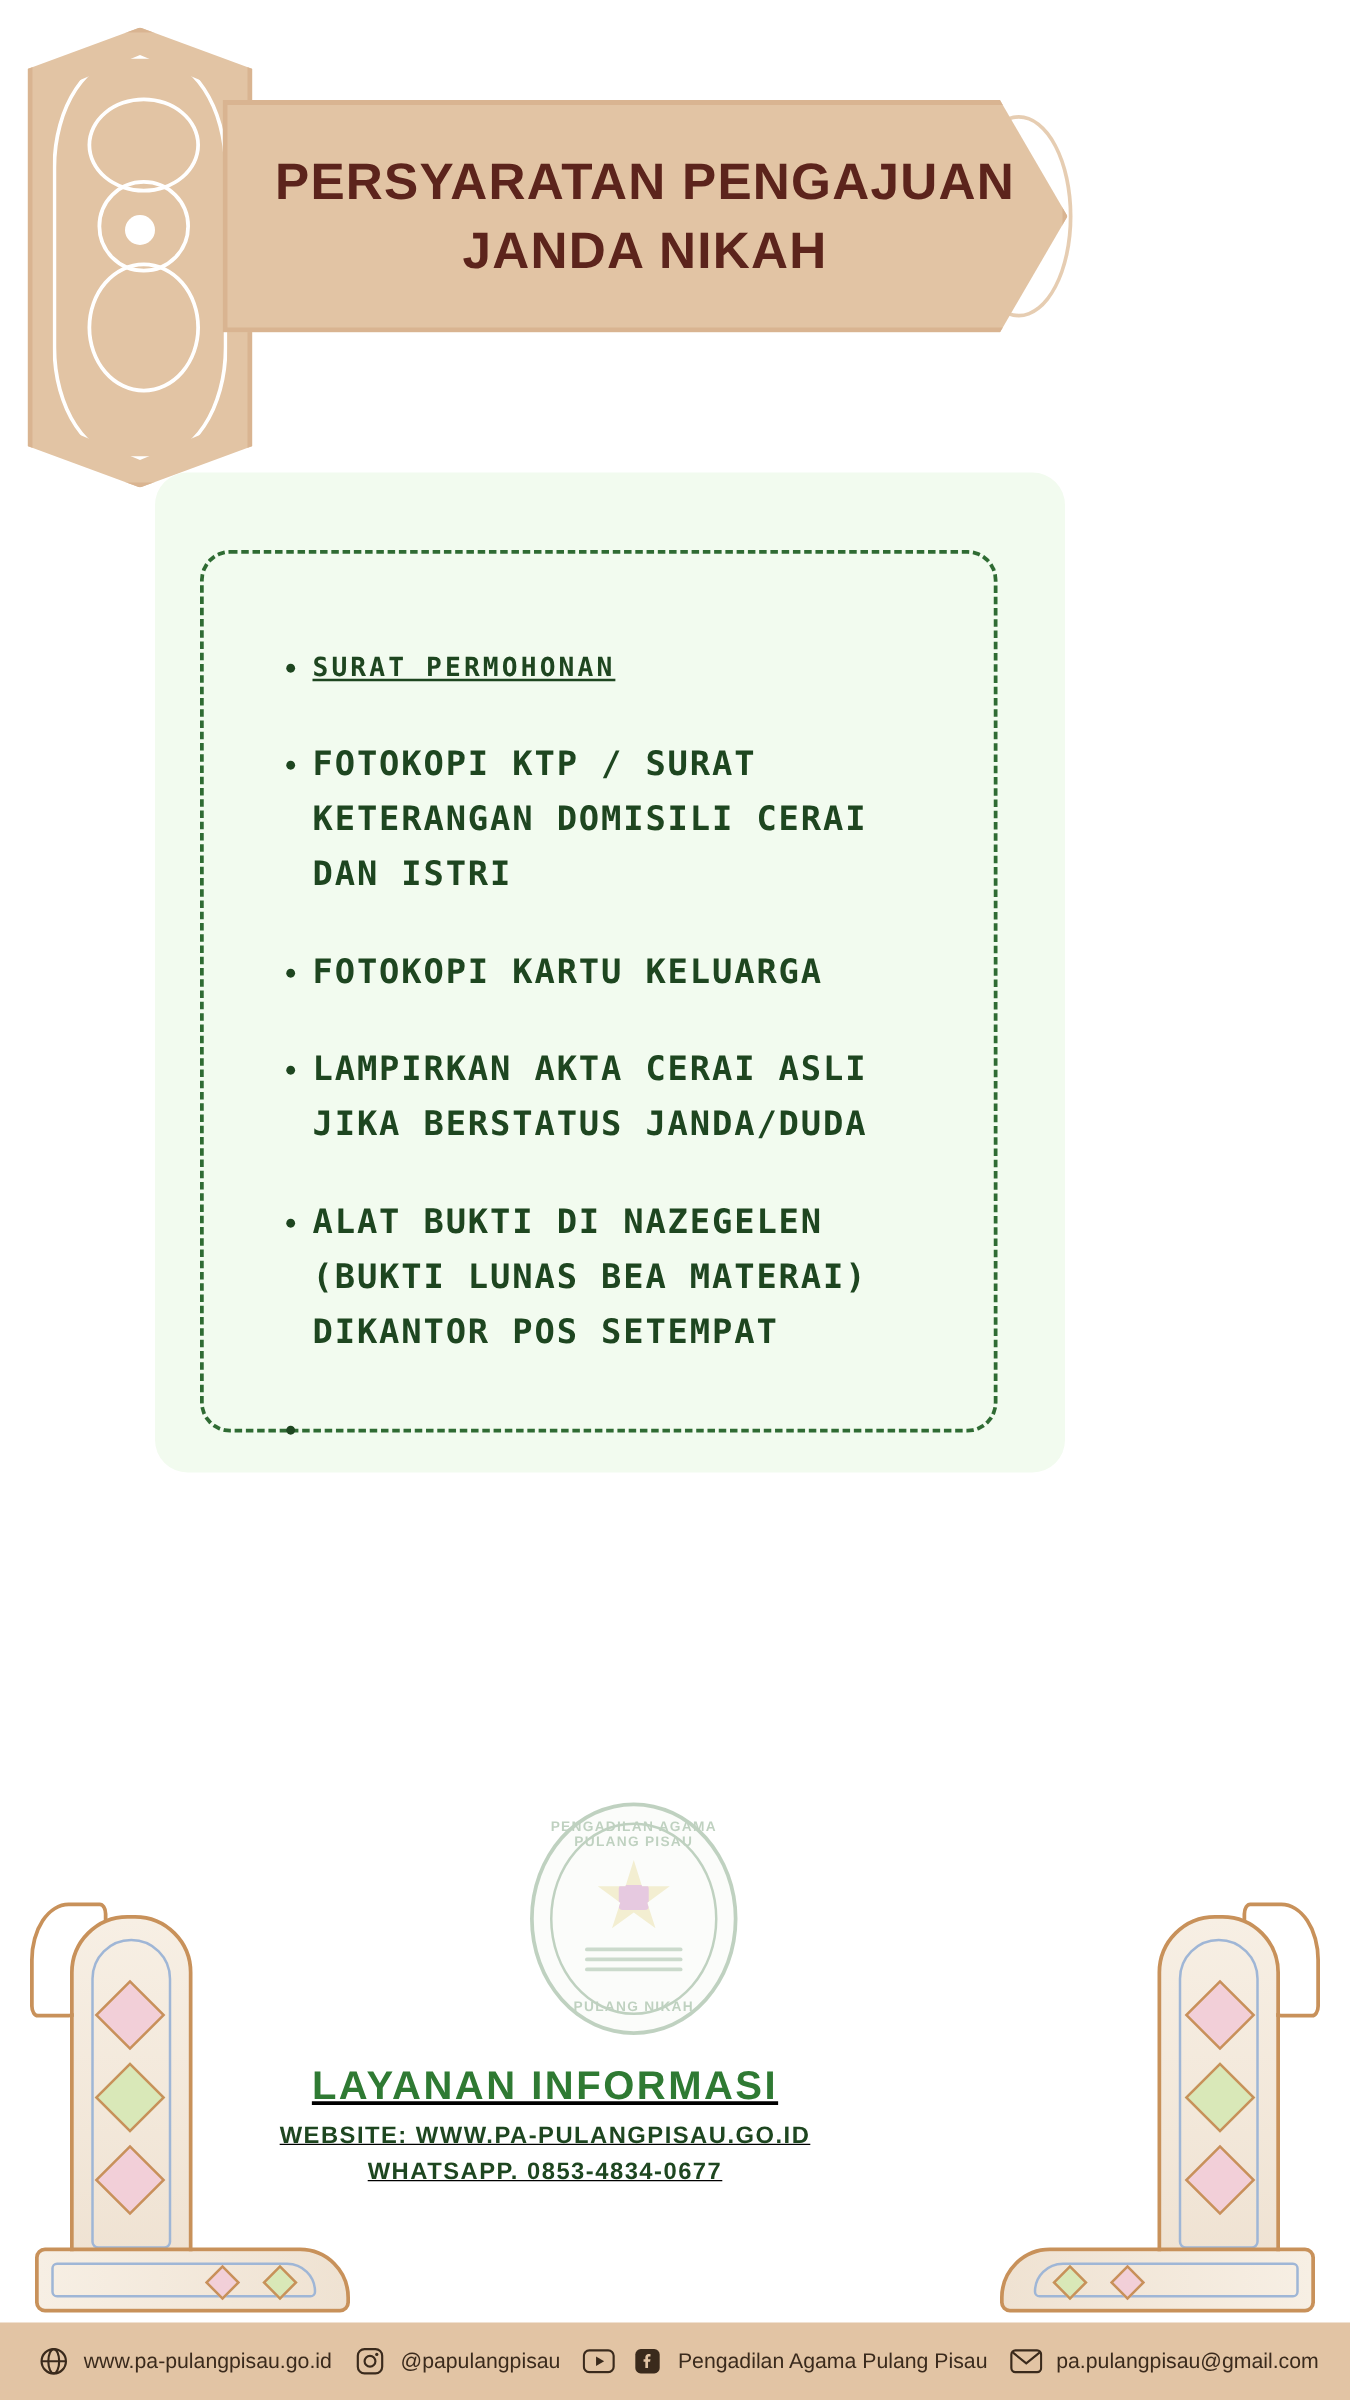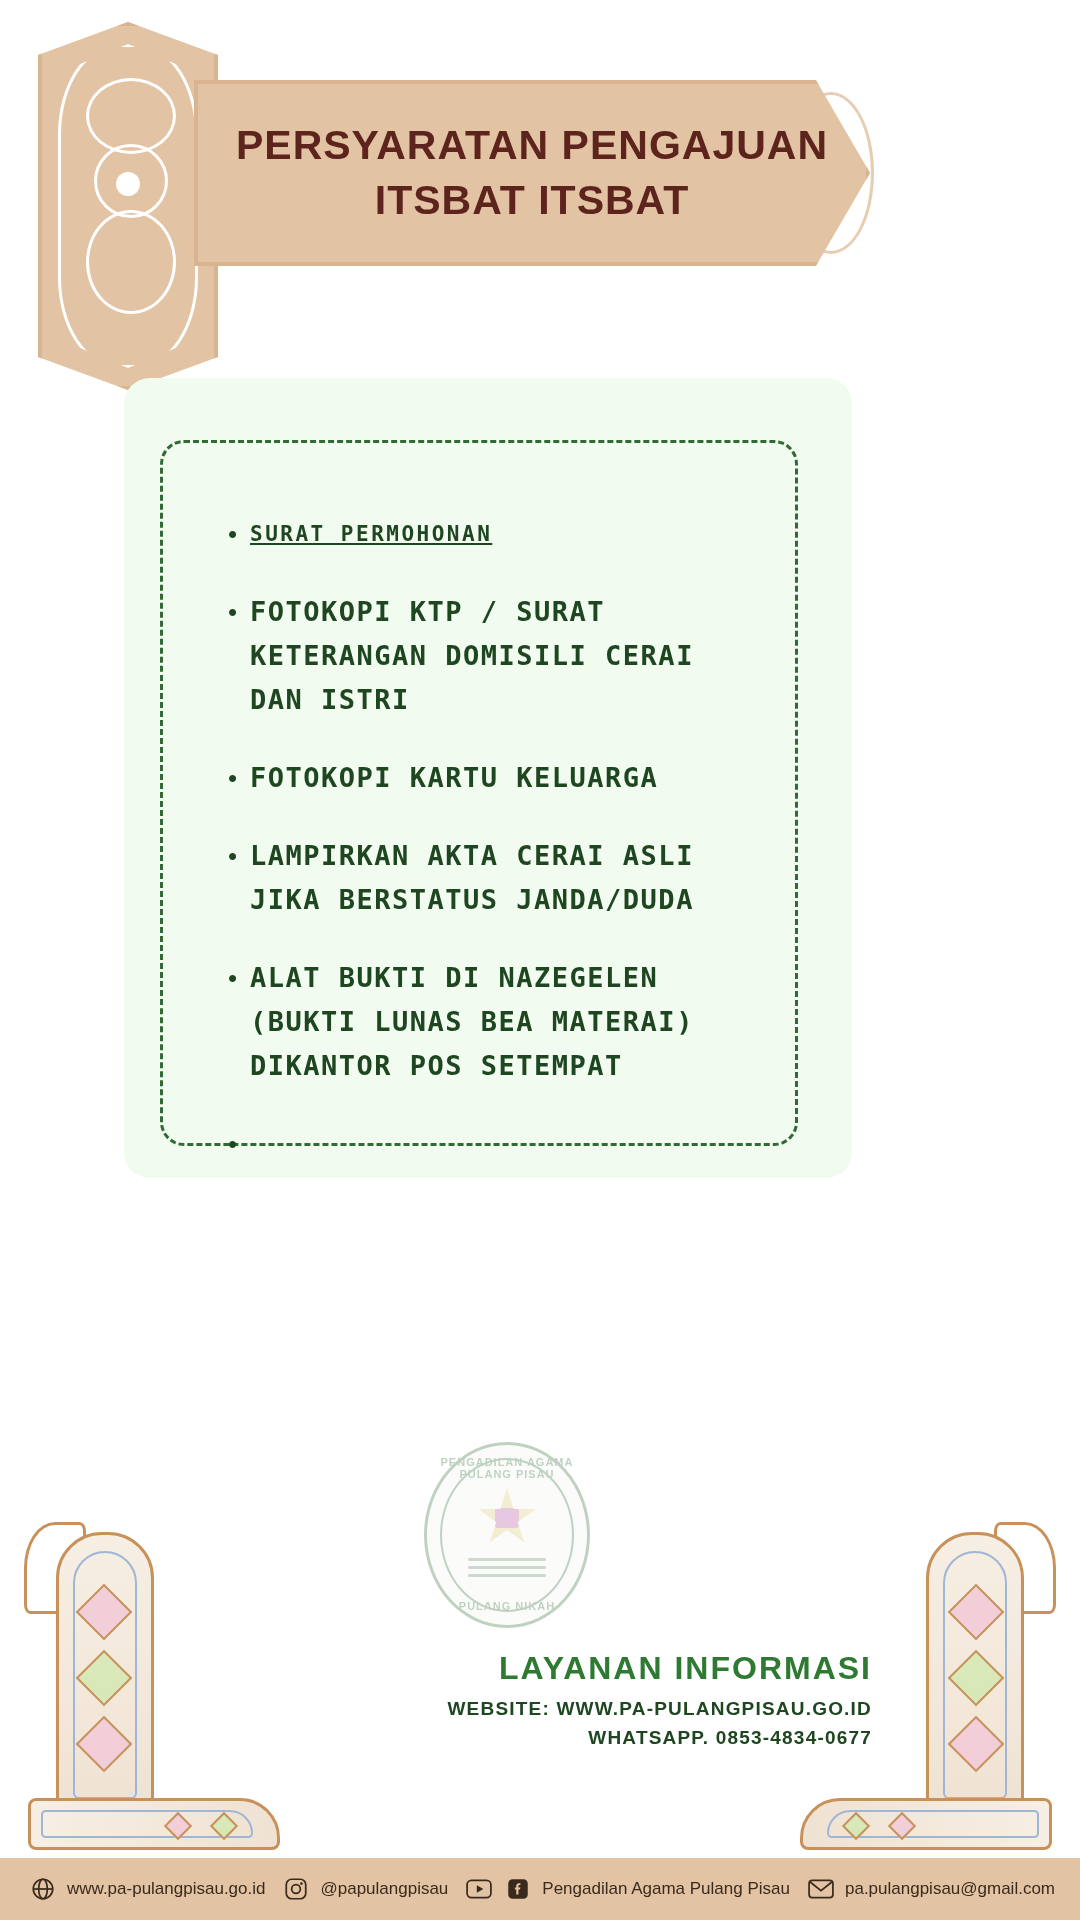"PERSYARATAN PENGAJUAN" .header-wrap { margin-left: 16px -> none }
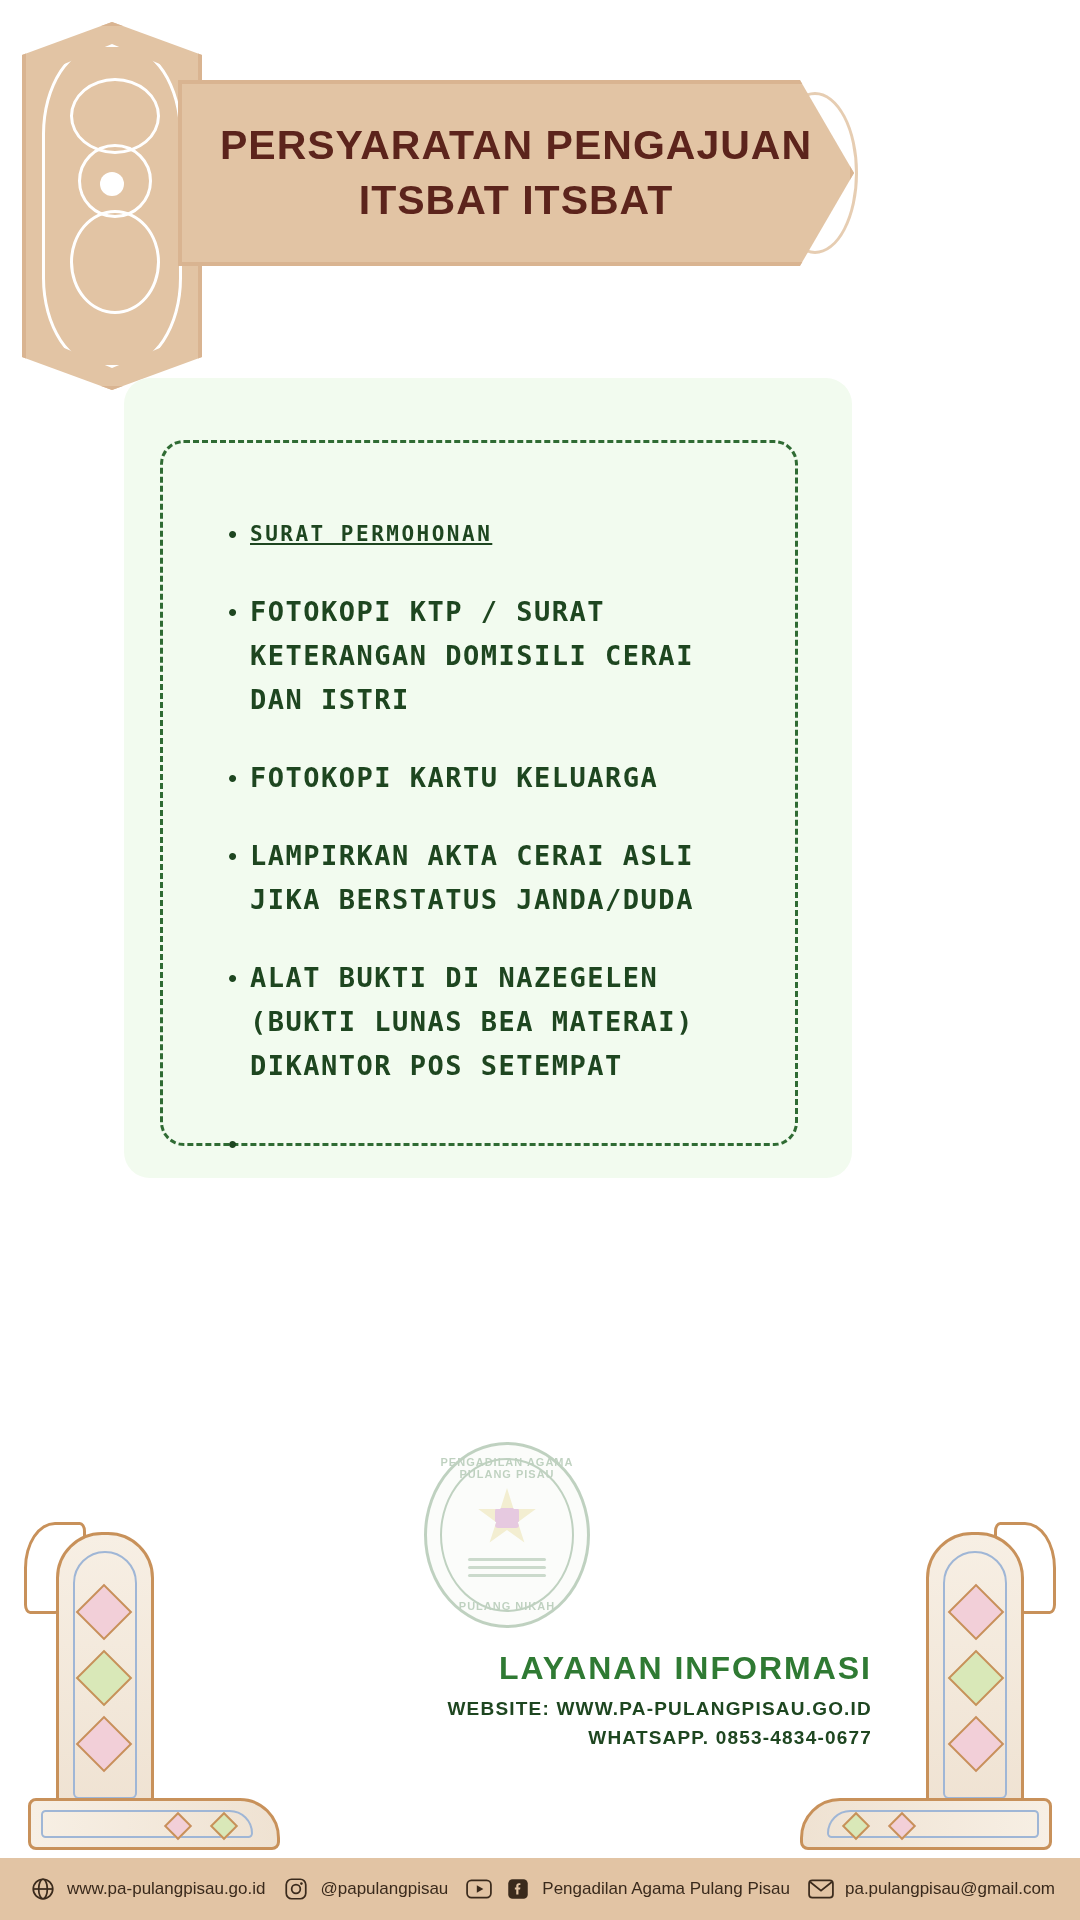"ITSBAT ITSBAT" div.banner-title-line { text: ITSBAT ITSBAT -> JANDA NIKAH }
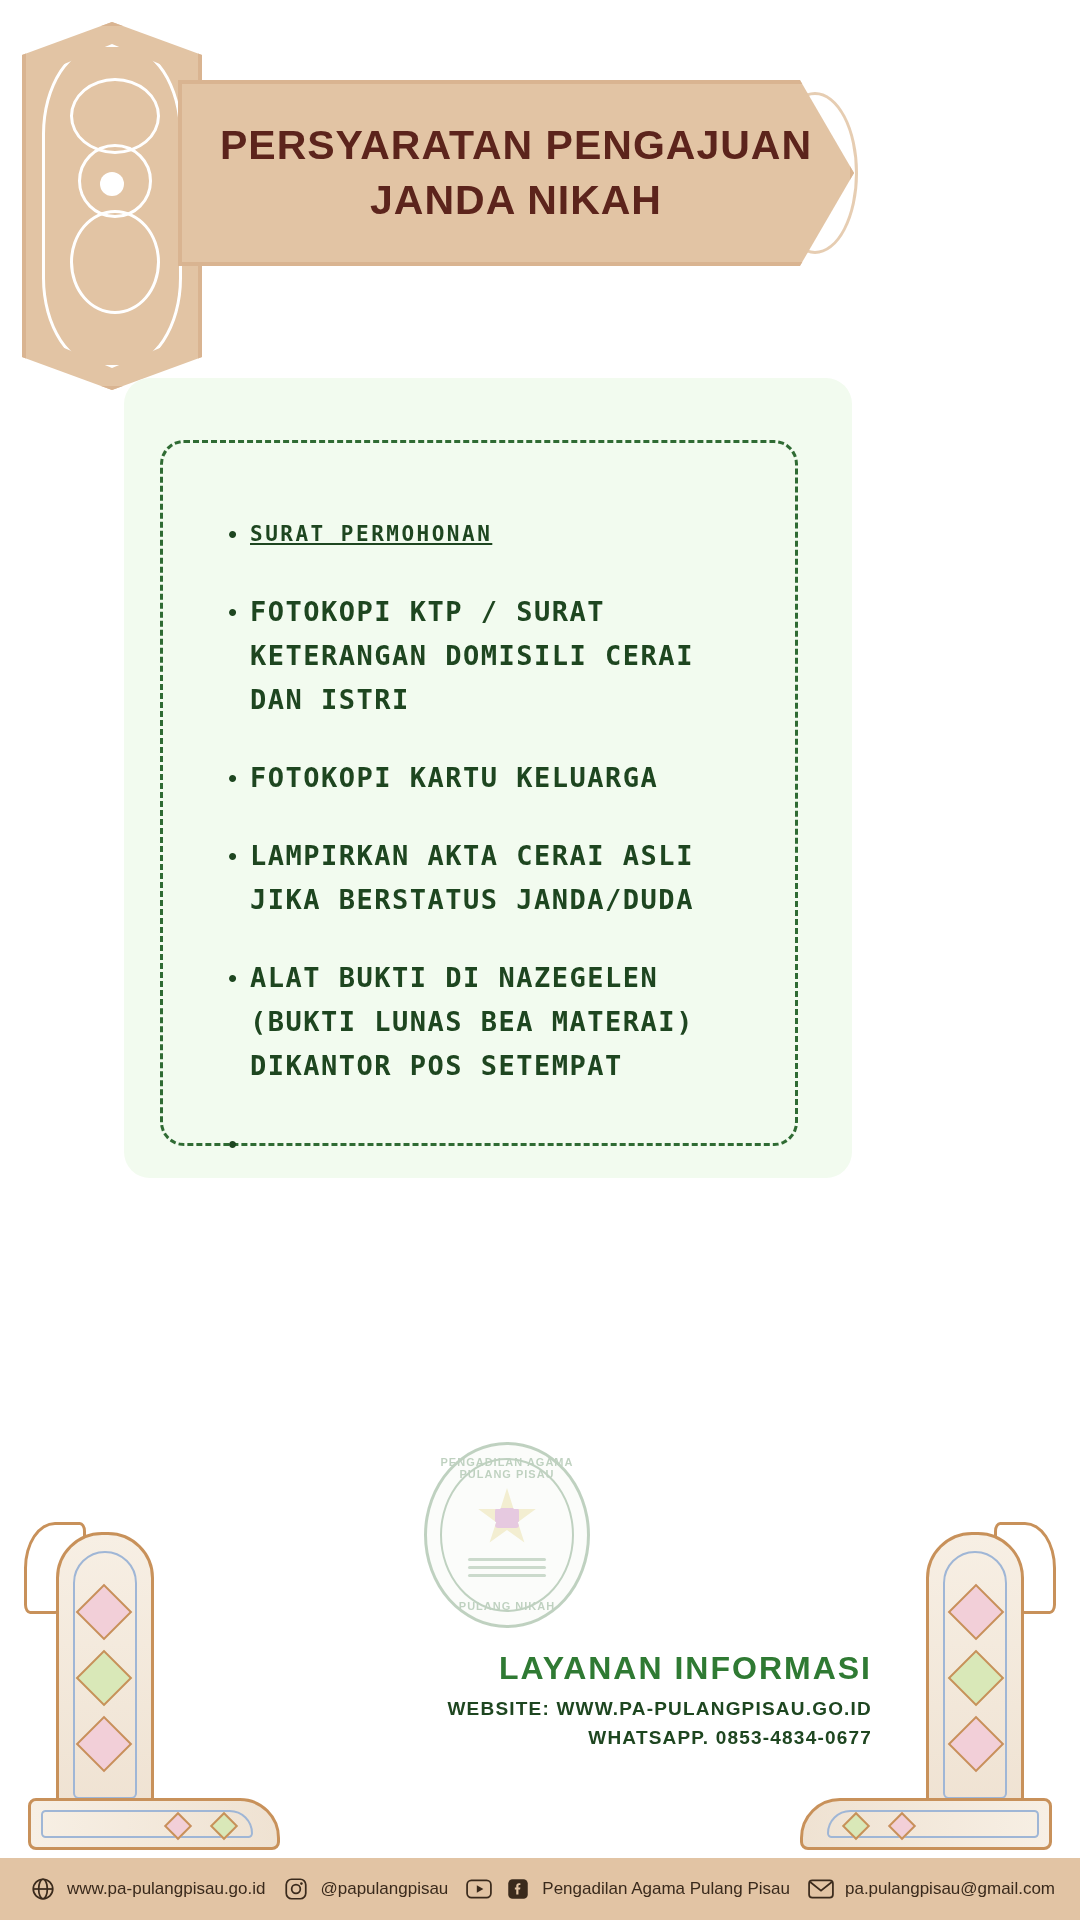"LAYANAN INFORMASI" .info-block { text-align: right -> center; text-decoration: none -> underline }
